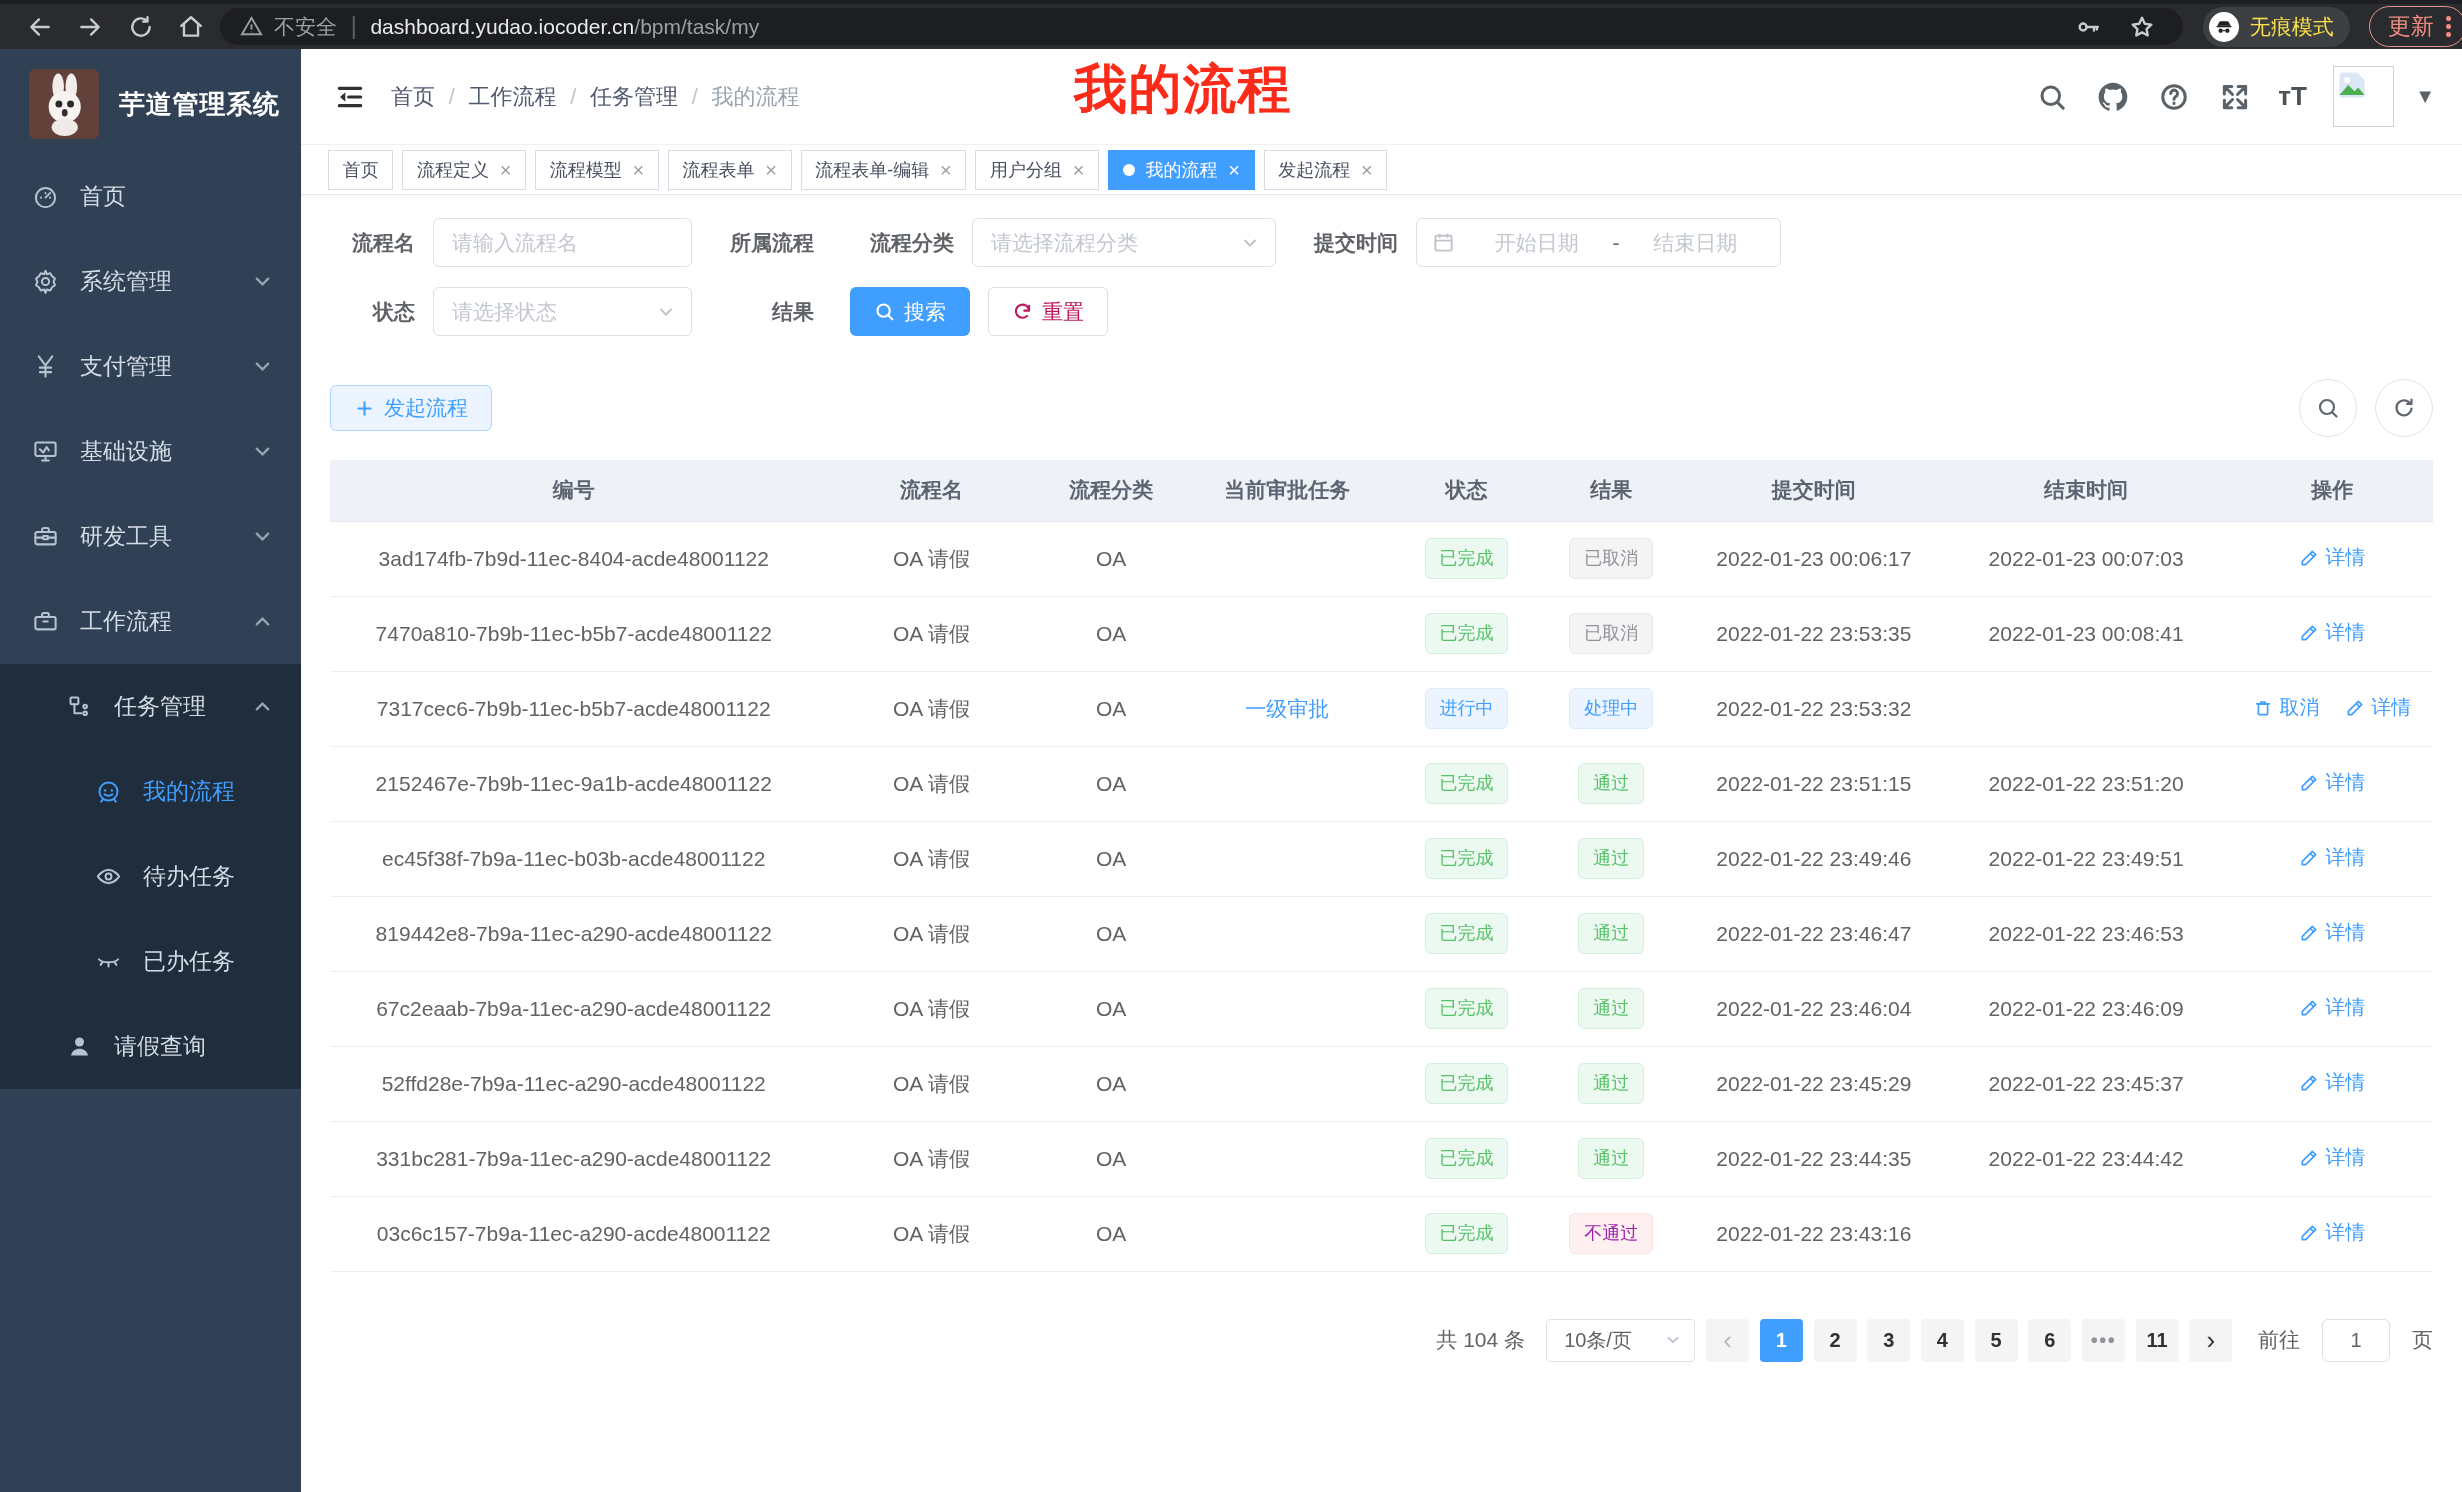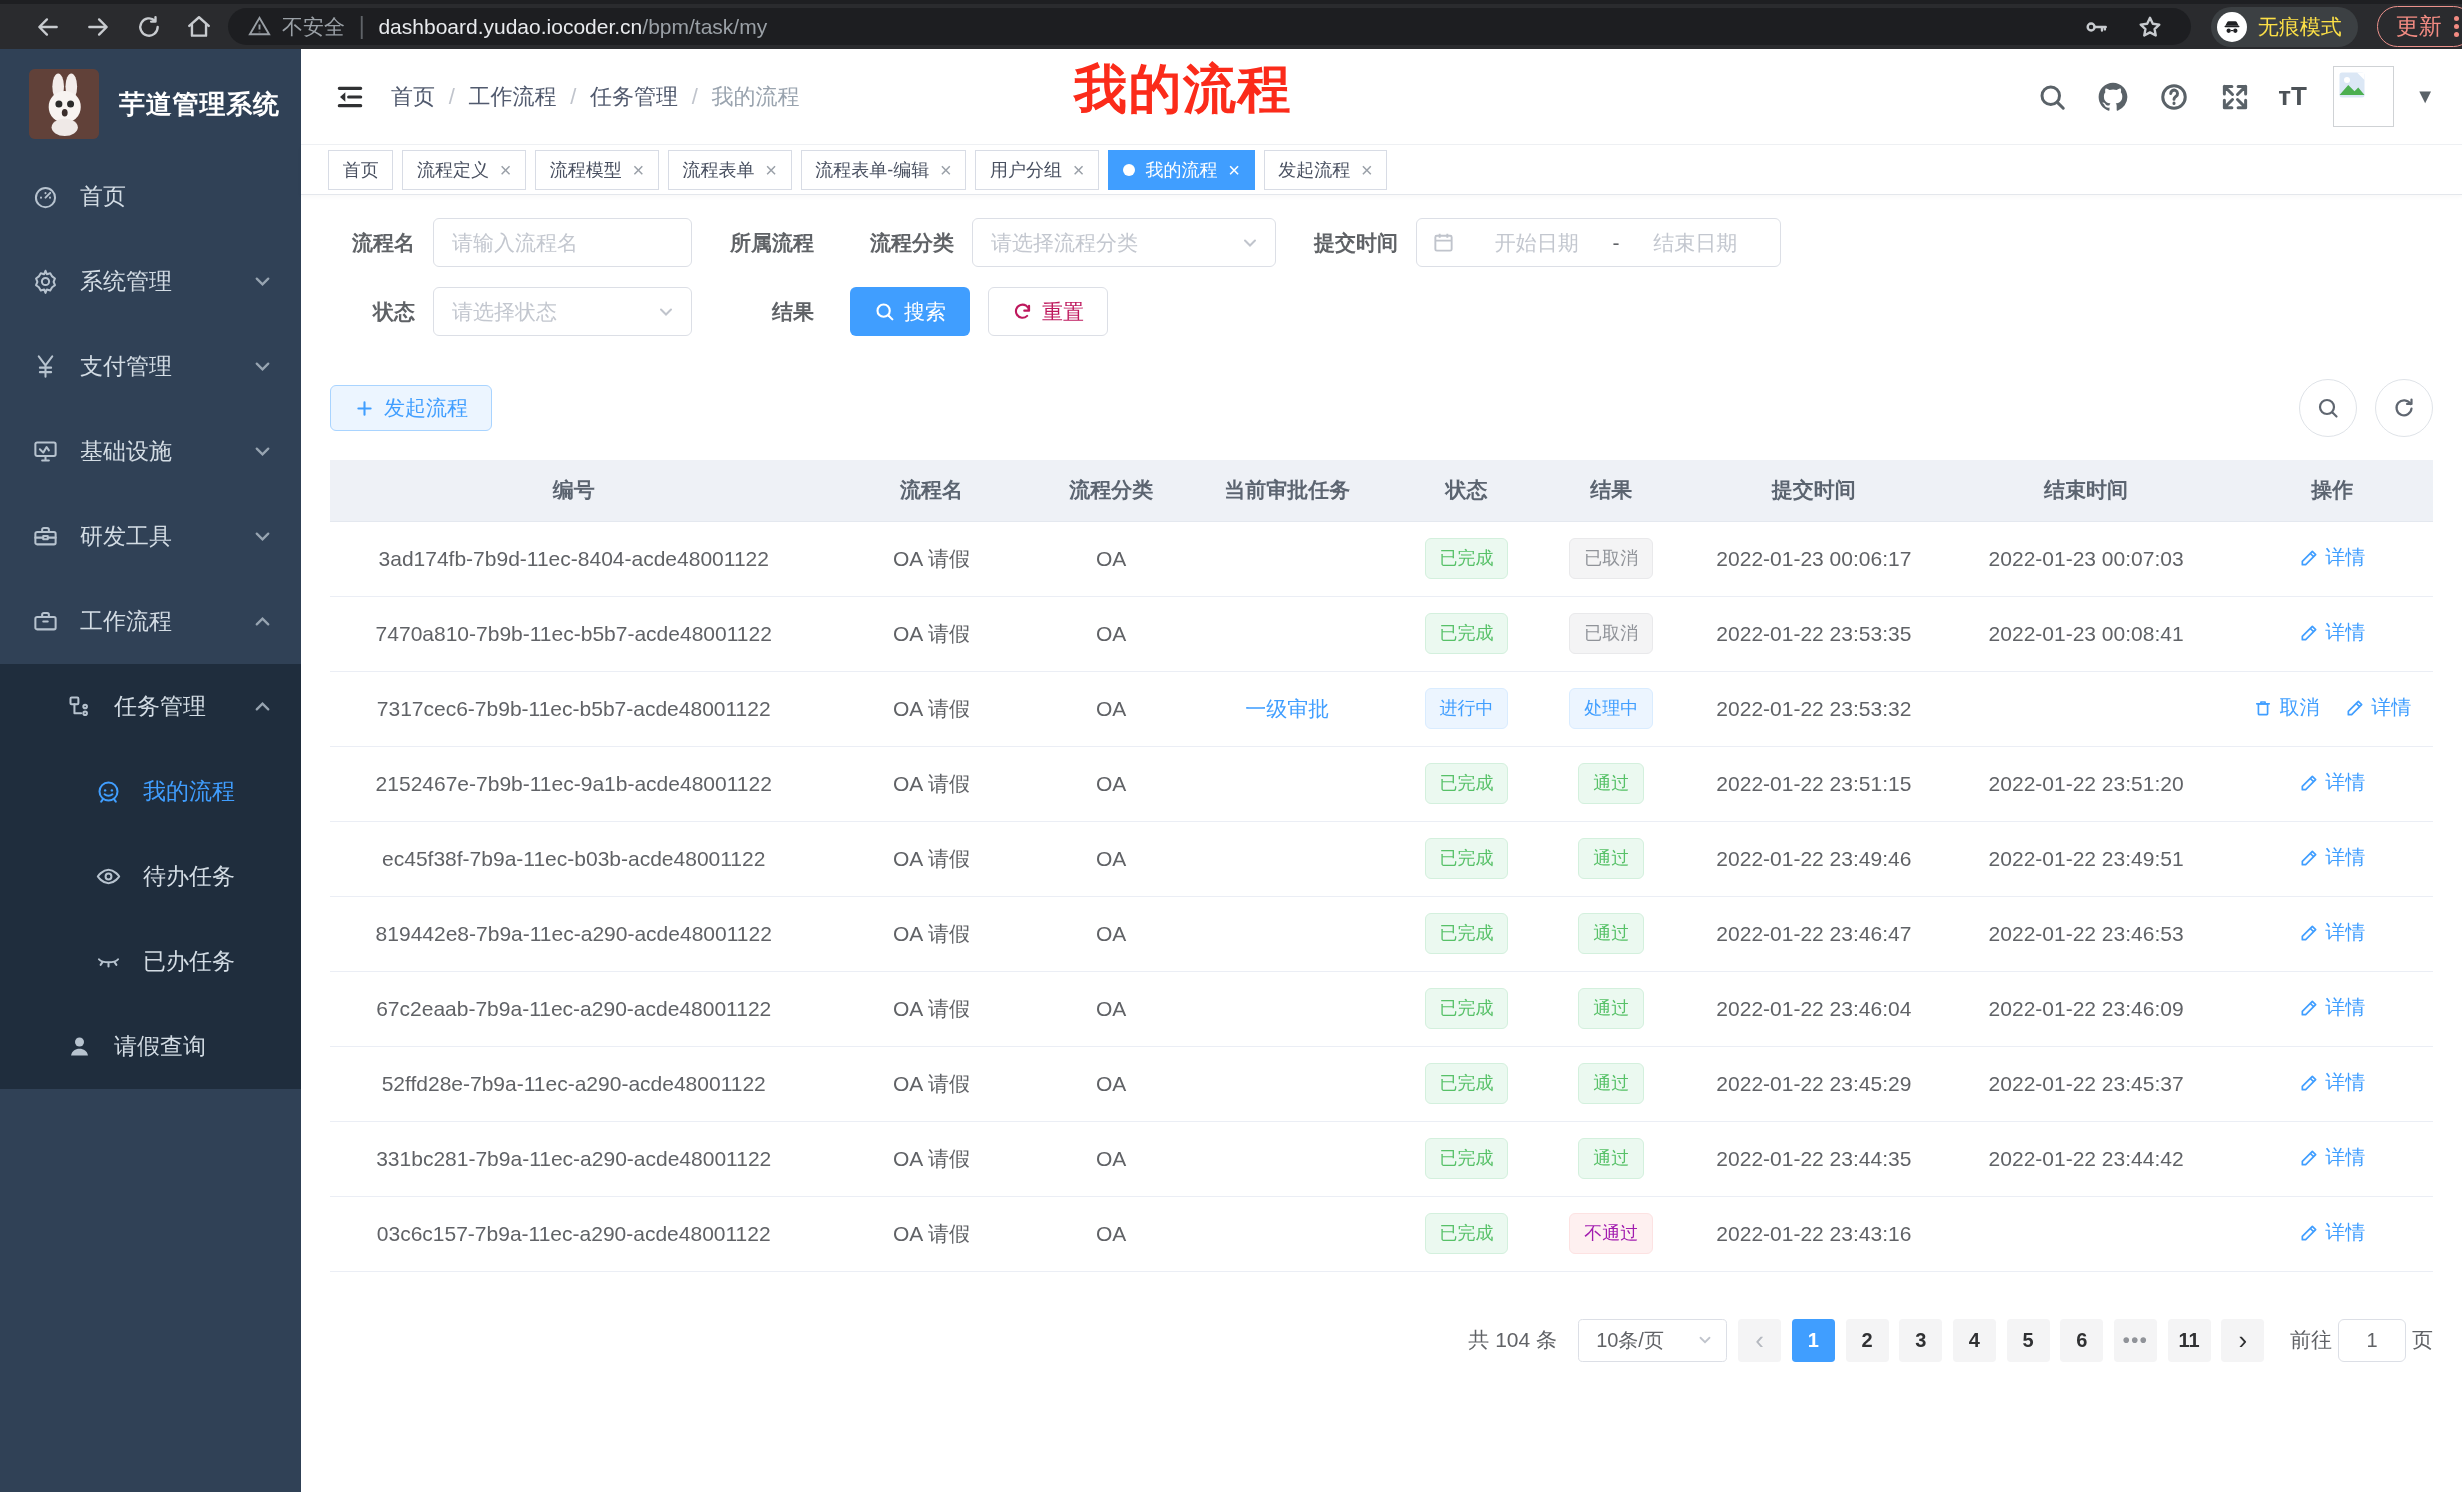"不安全" .browser-bar { padding: 0 26px -> 0 18px }
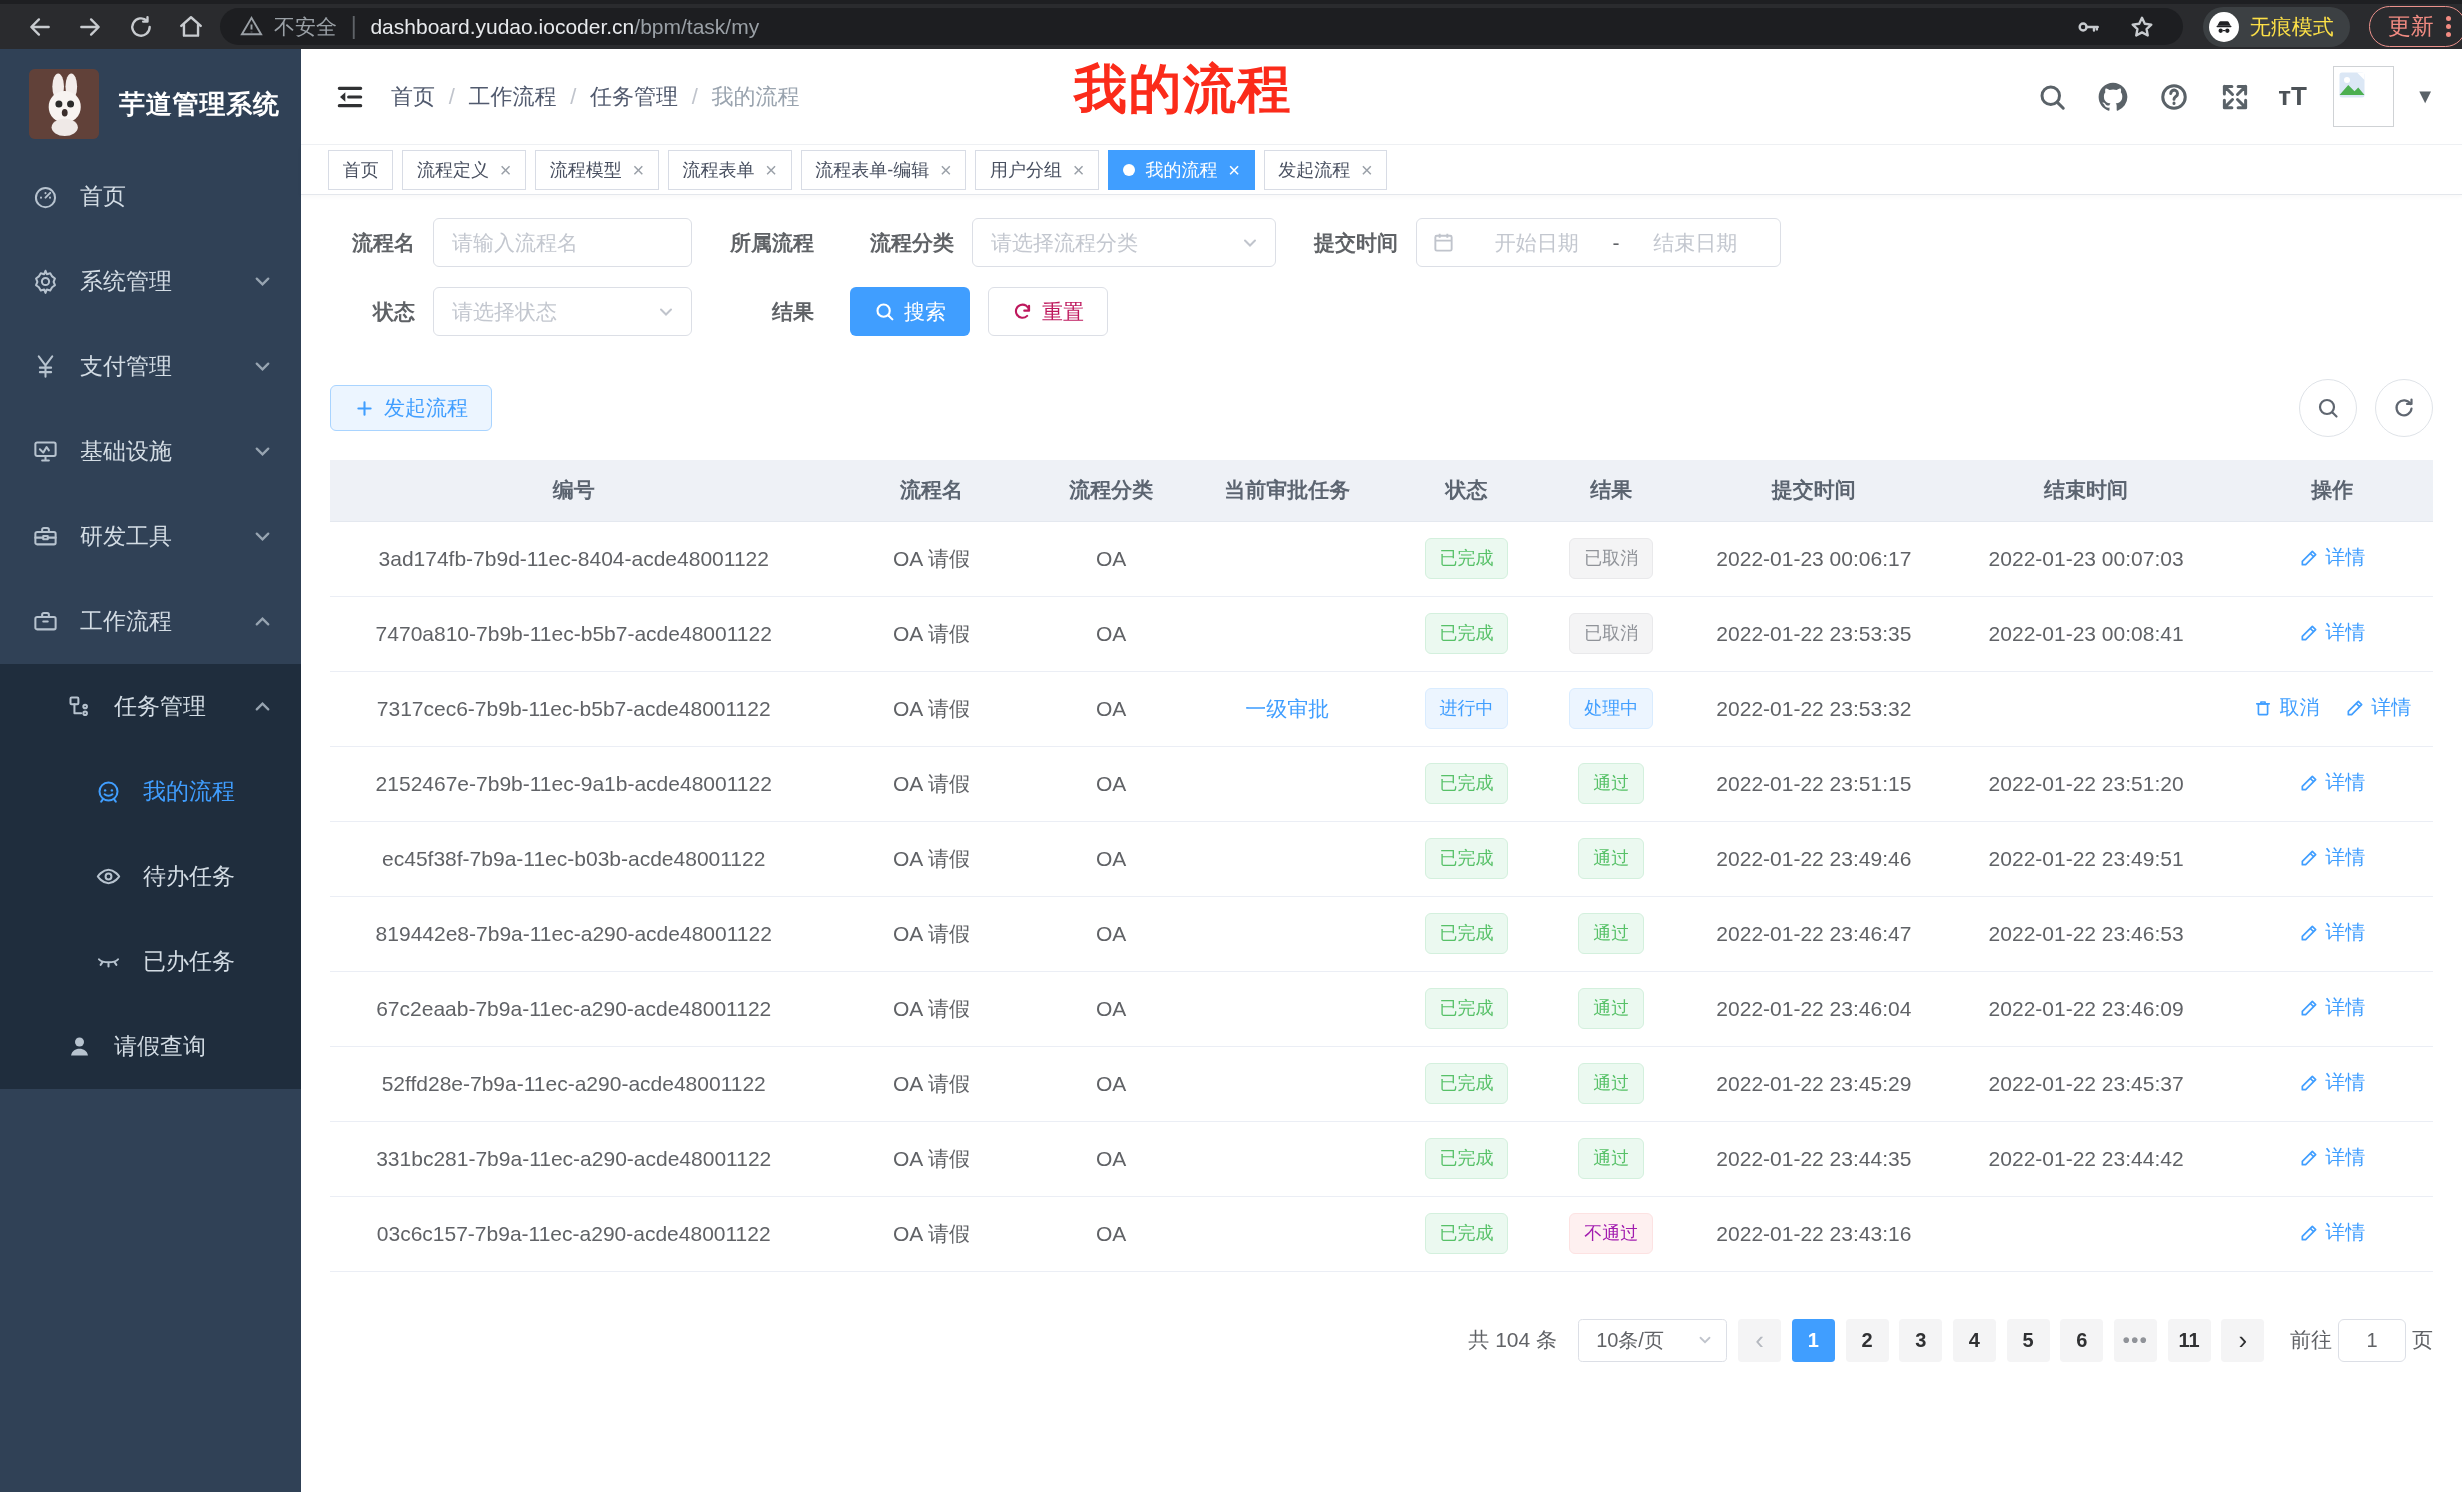"前往" .pg-goto { gap: 6px -> 22px }
